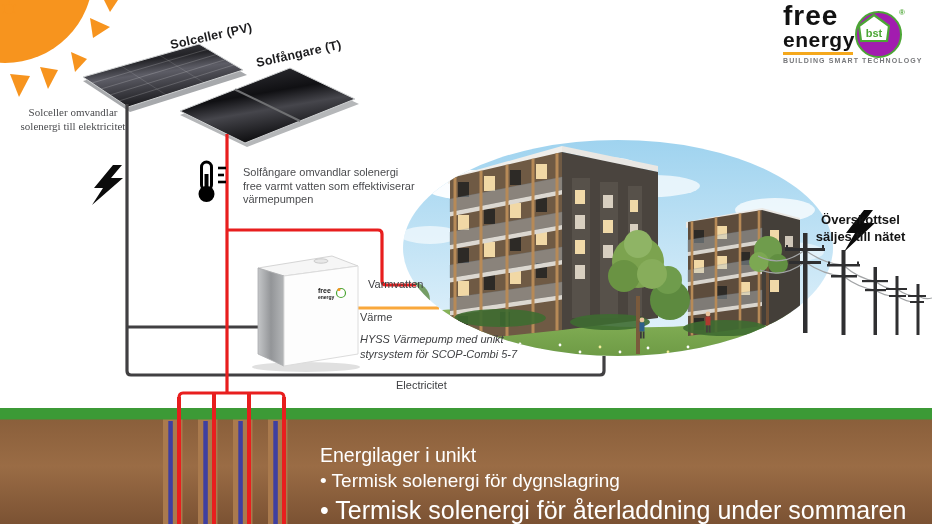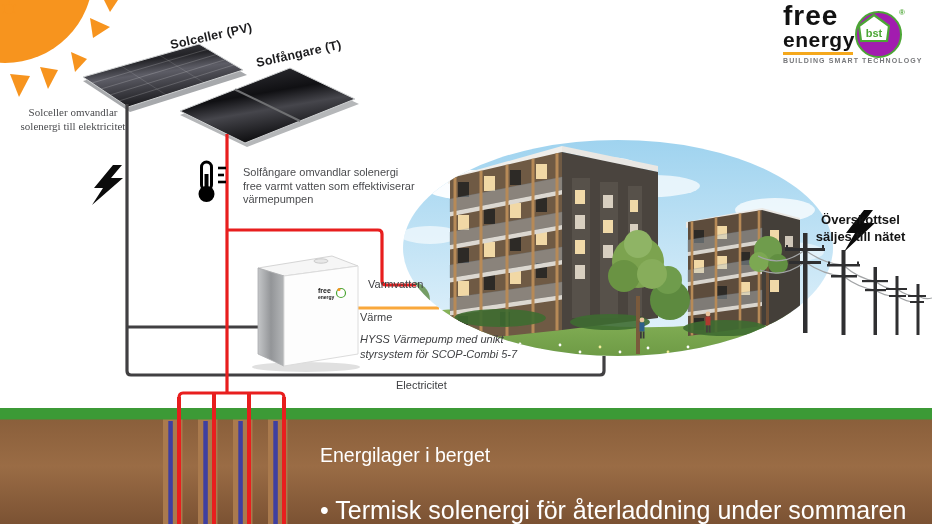"Energilager i berget" div.storage { text: berget -> unikt }
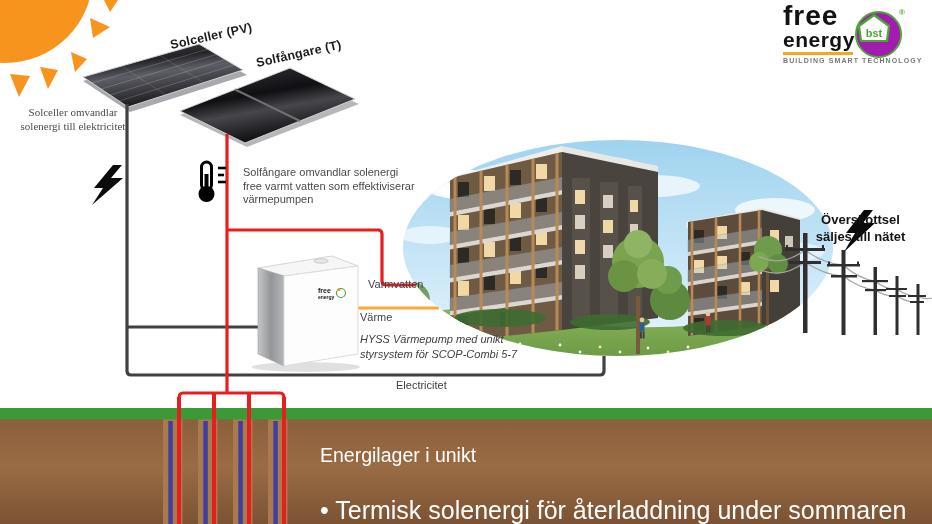"• Termisk solenergi för dygnslagring" div.storage { html: none -> <div>• Termisk solenergi för dygnslagring</div> }
